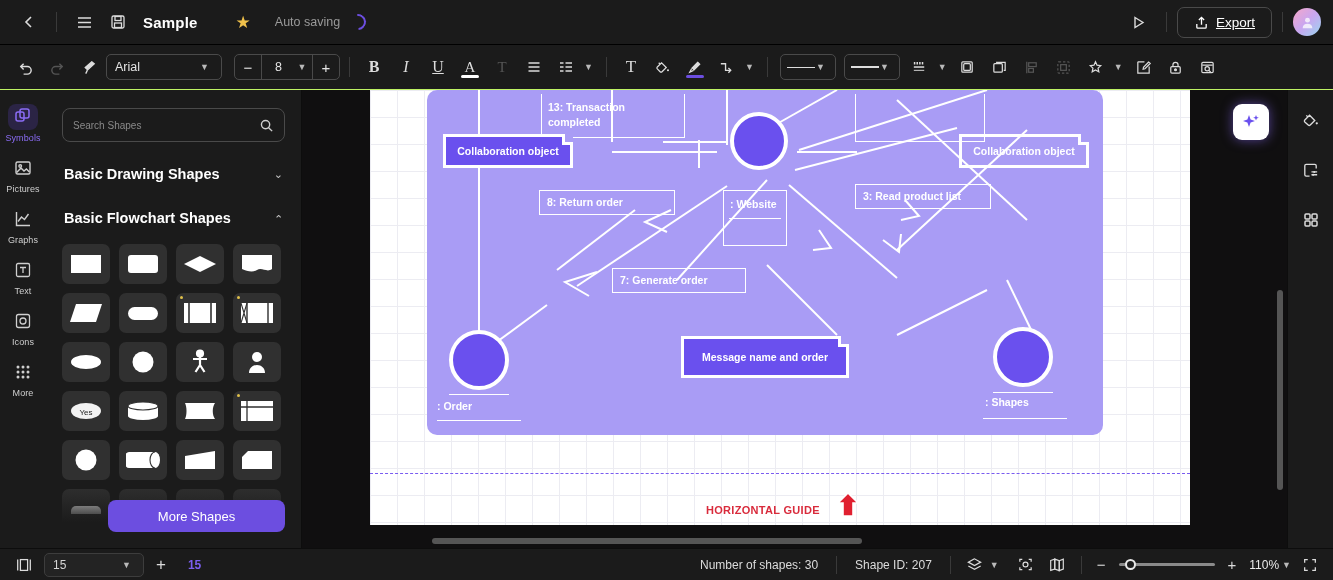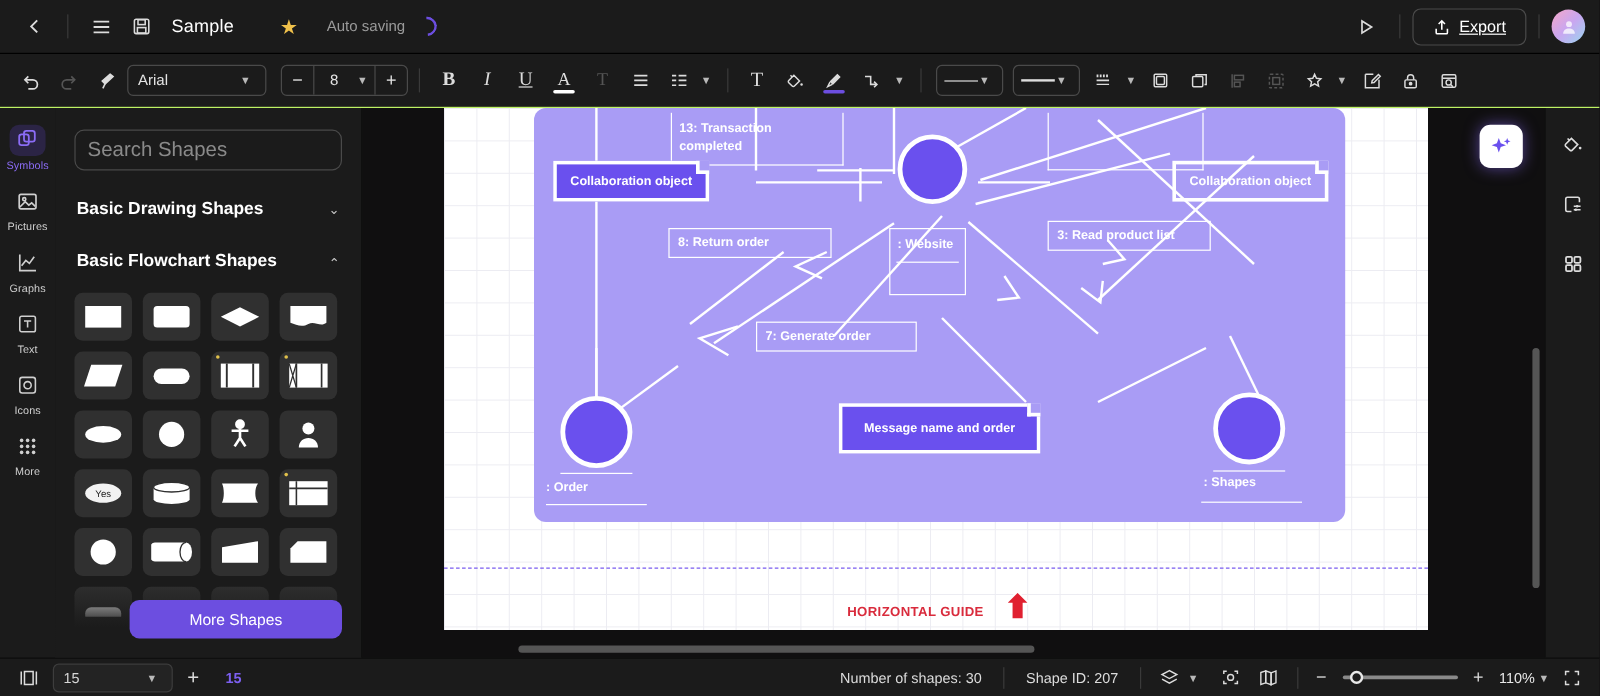"Sample" .doc-title { font-weight: normal -> bold }
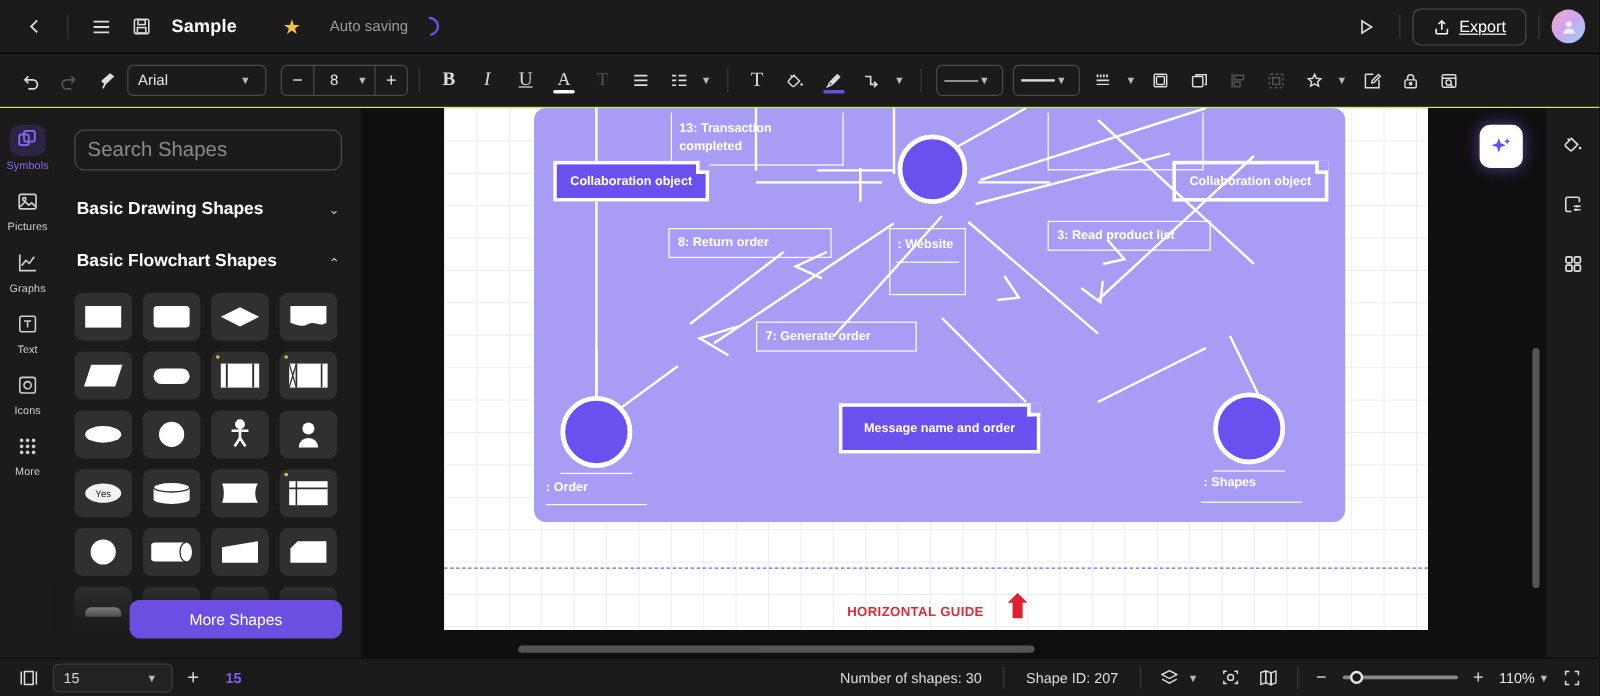"13: Transaction" .diag { left: 75px -> 57px }
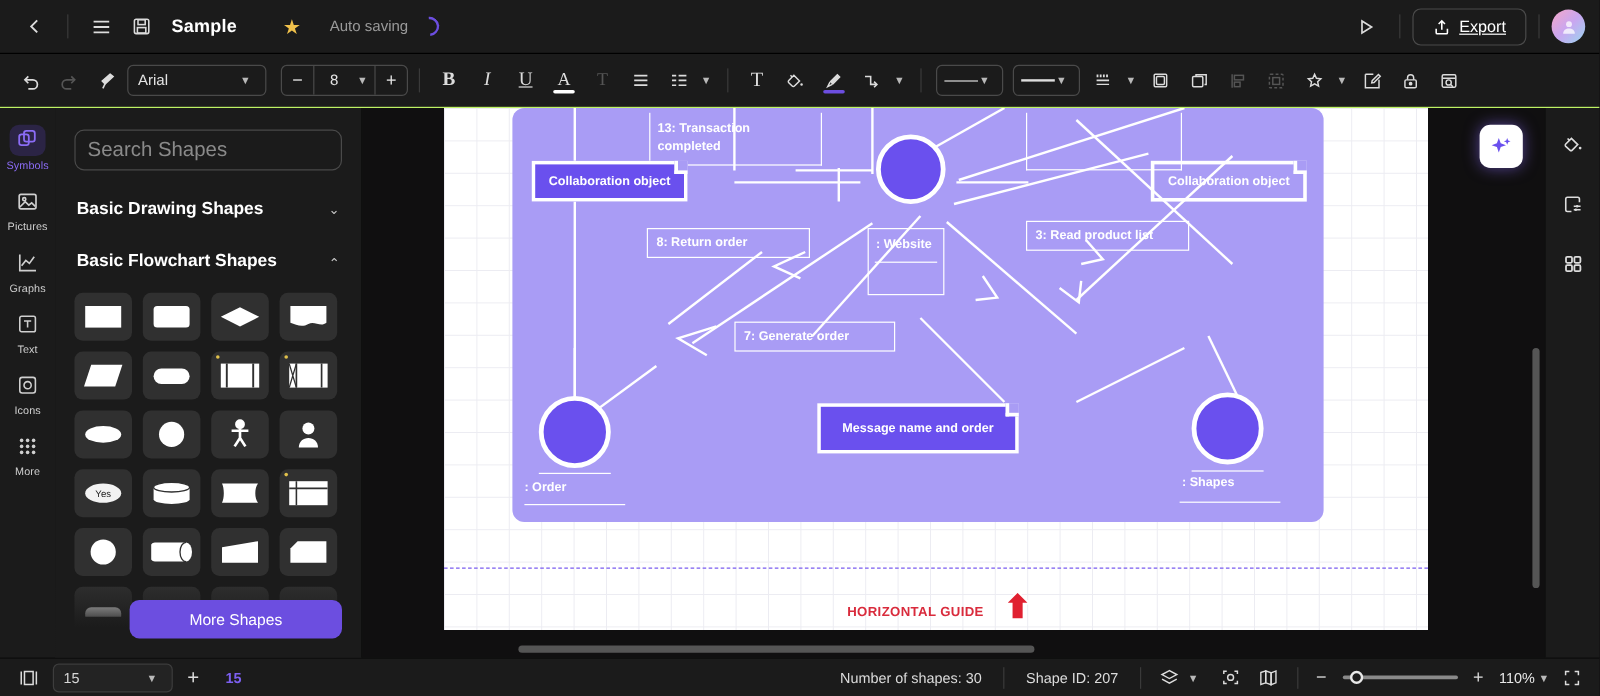"Search Shapes" .search-wrap input { font-size: 17px -> 10px }
